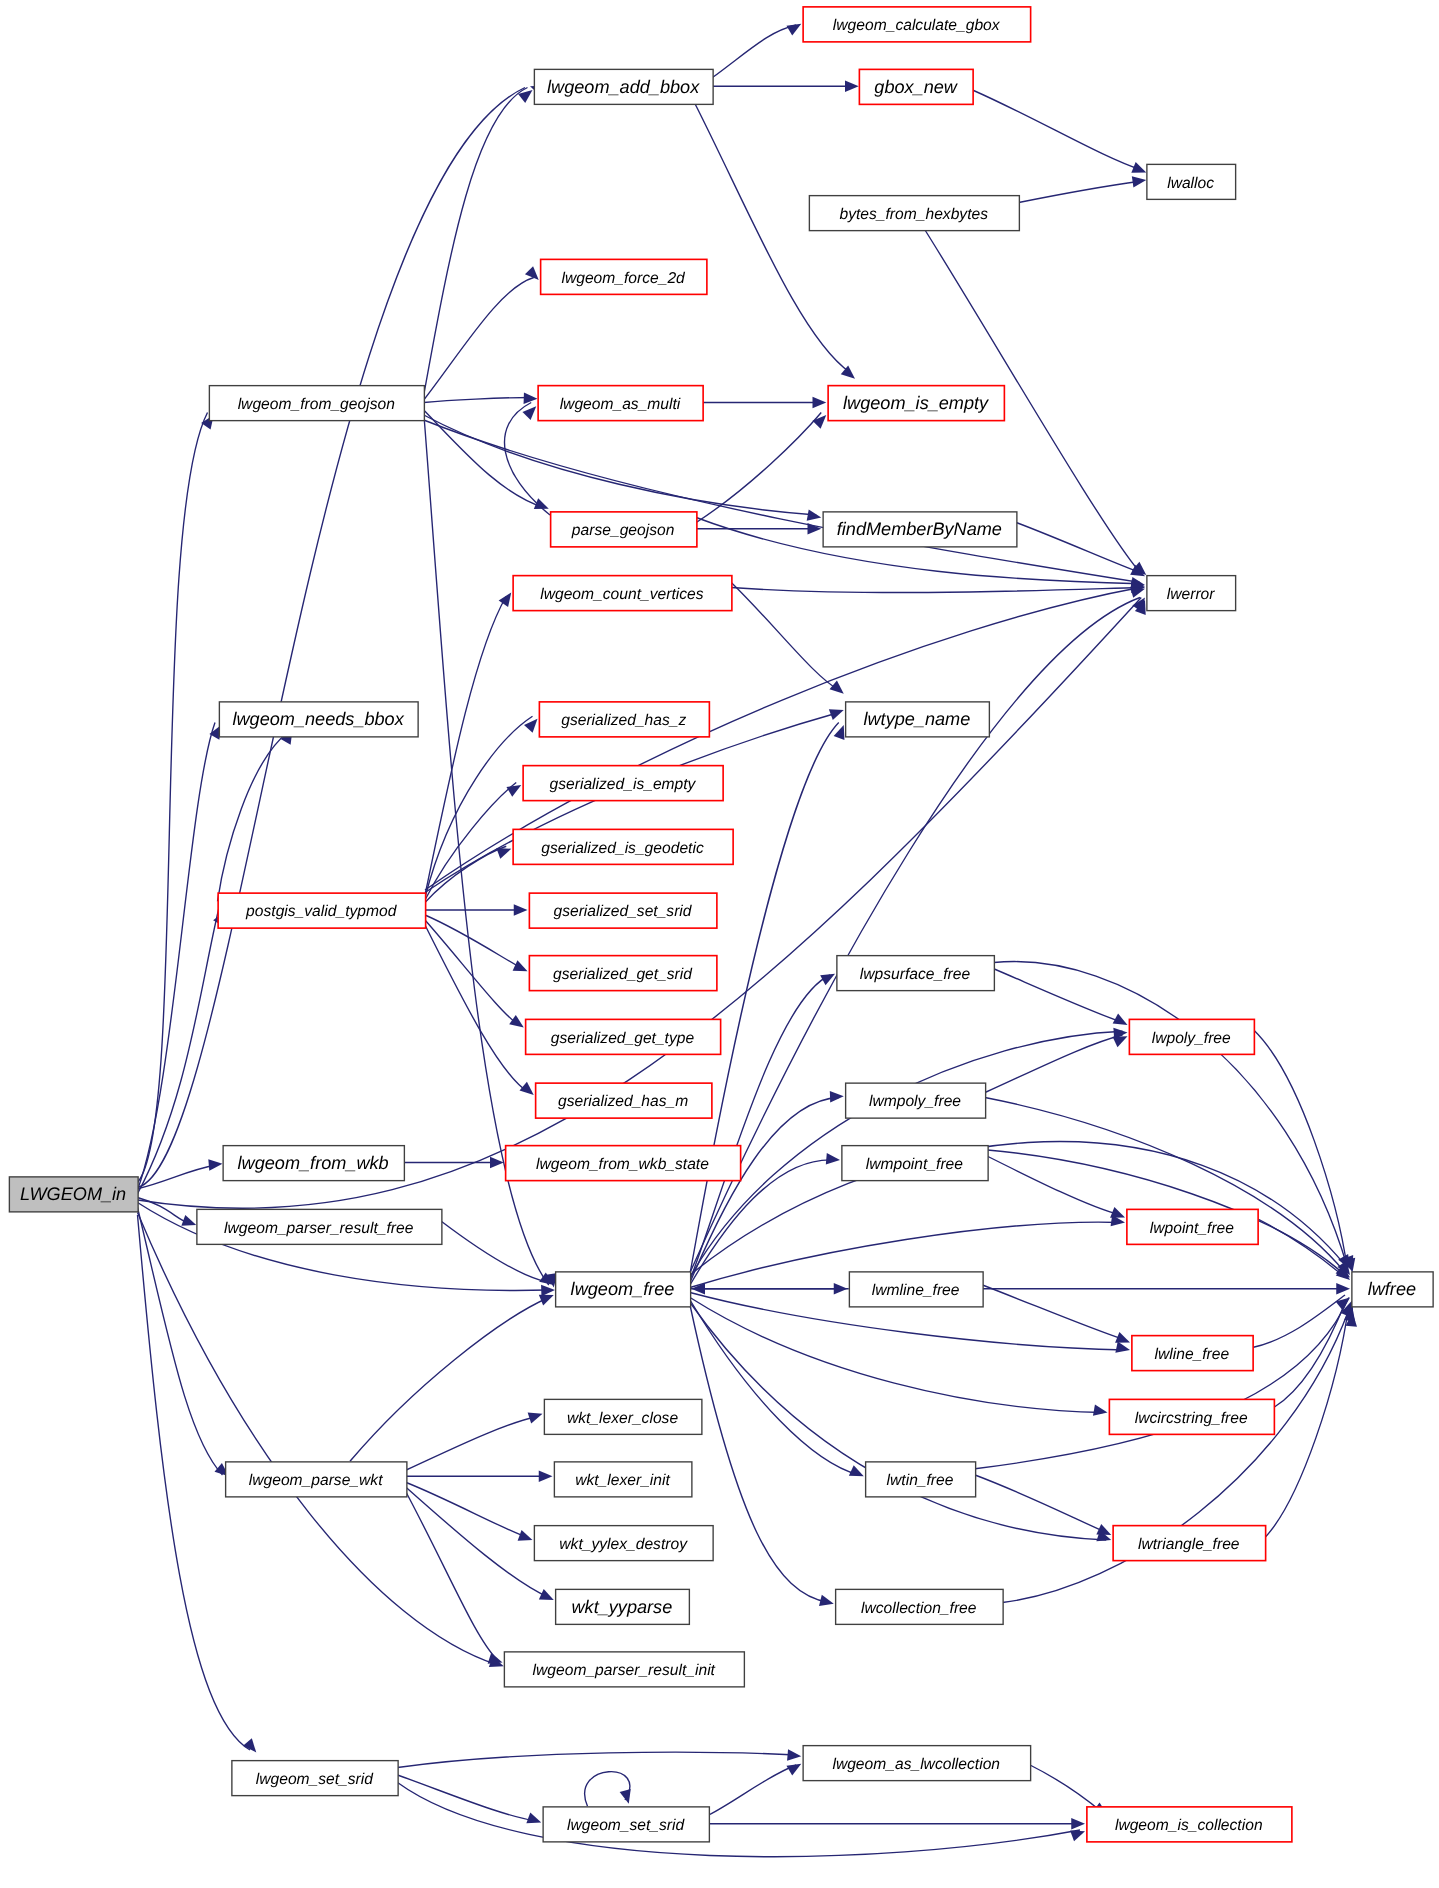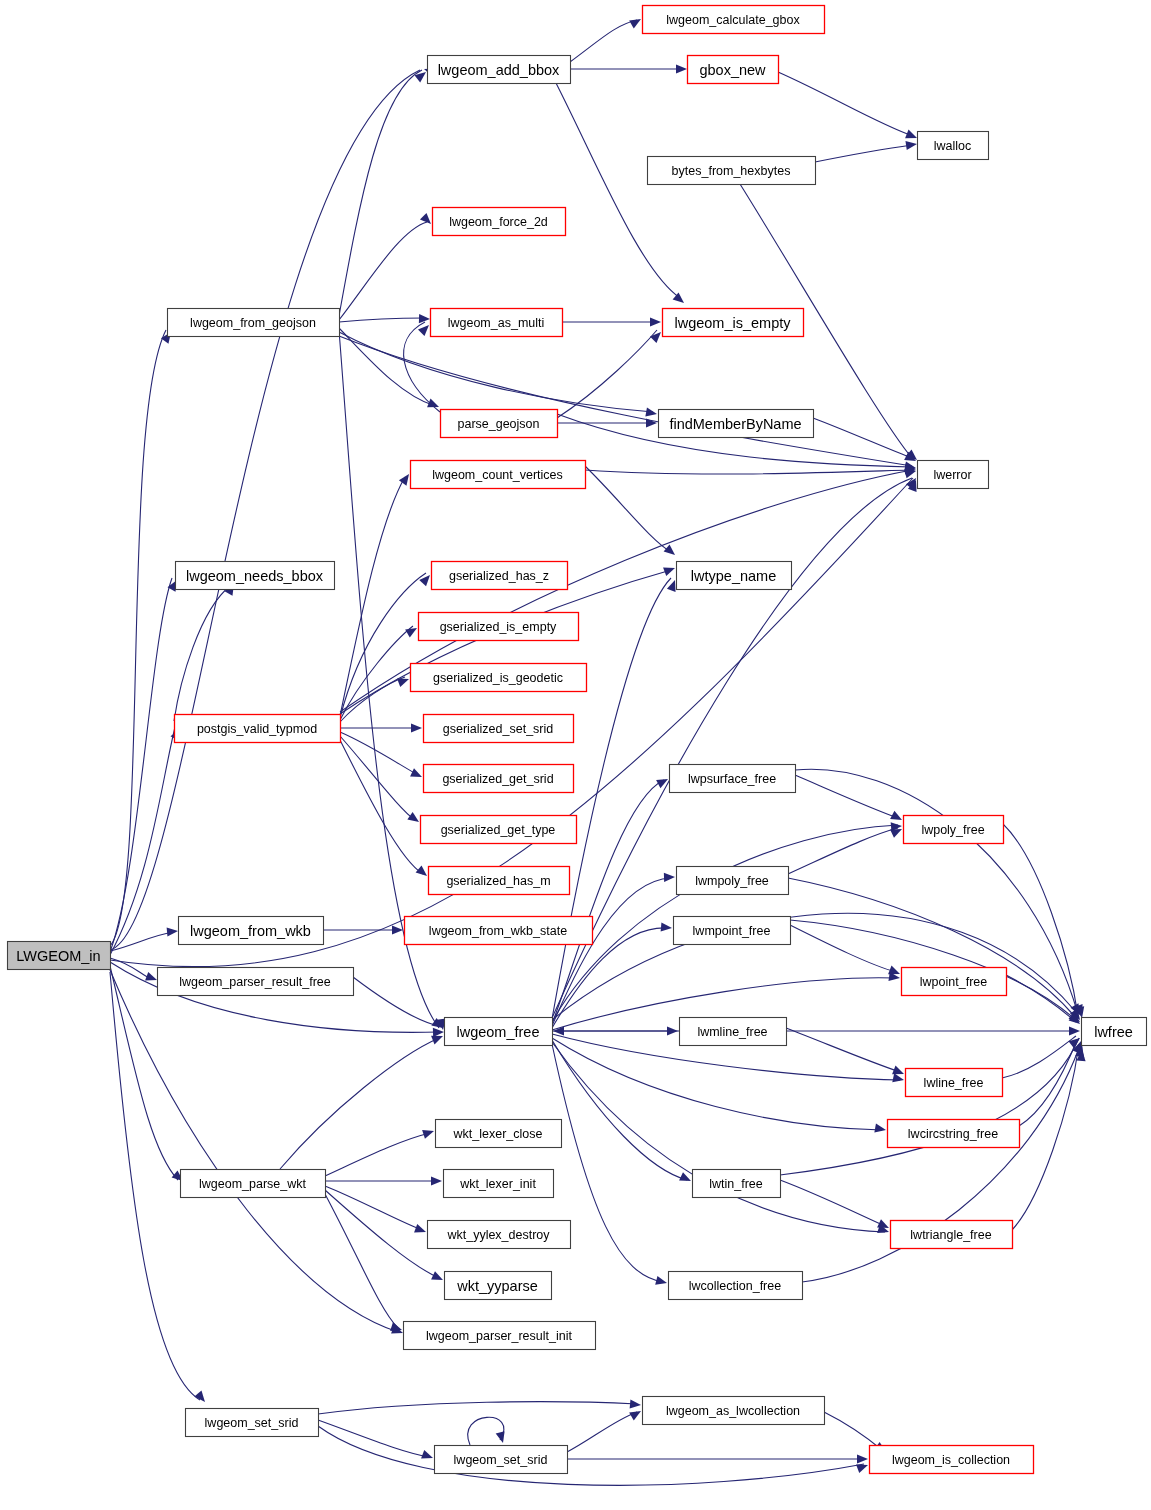"lwgeom_calculate_gbox" #graph-root { font-style: none -> italic }
